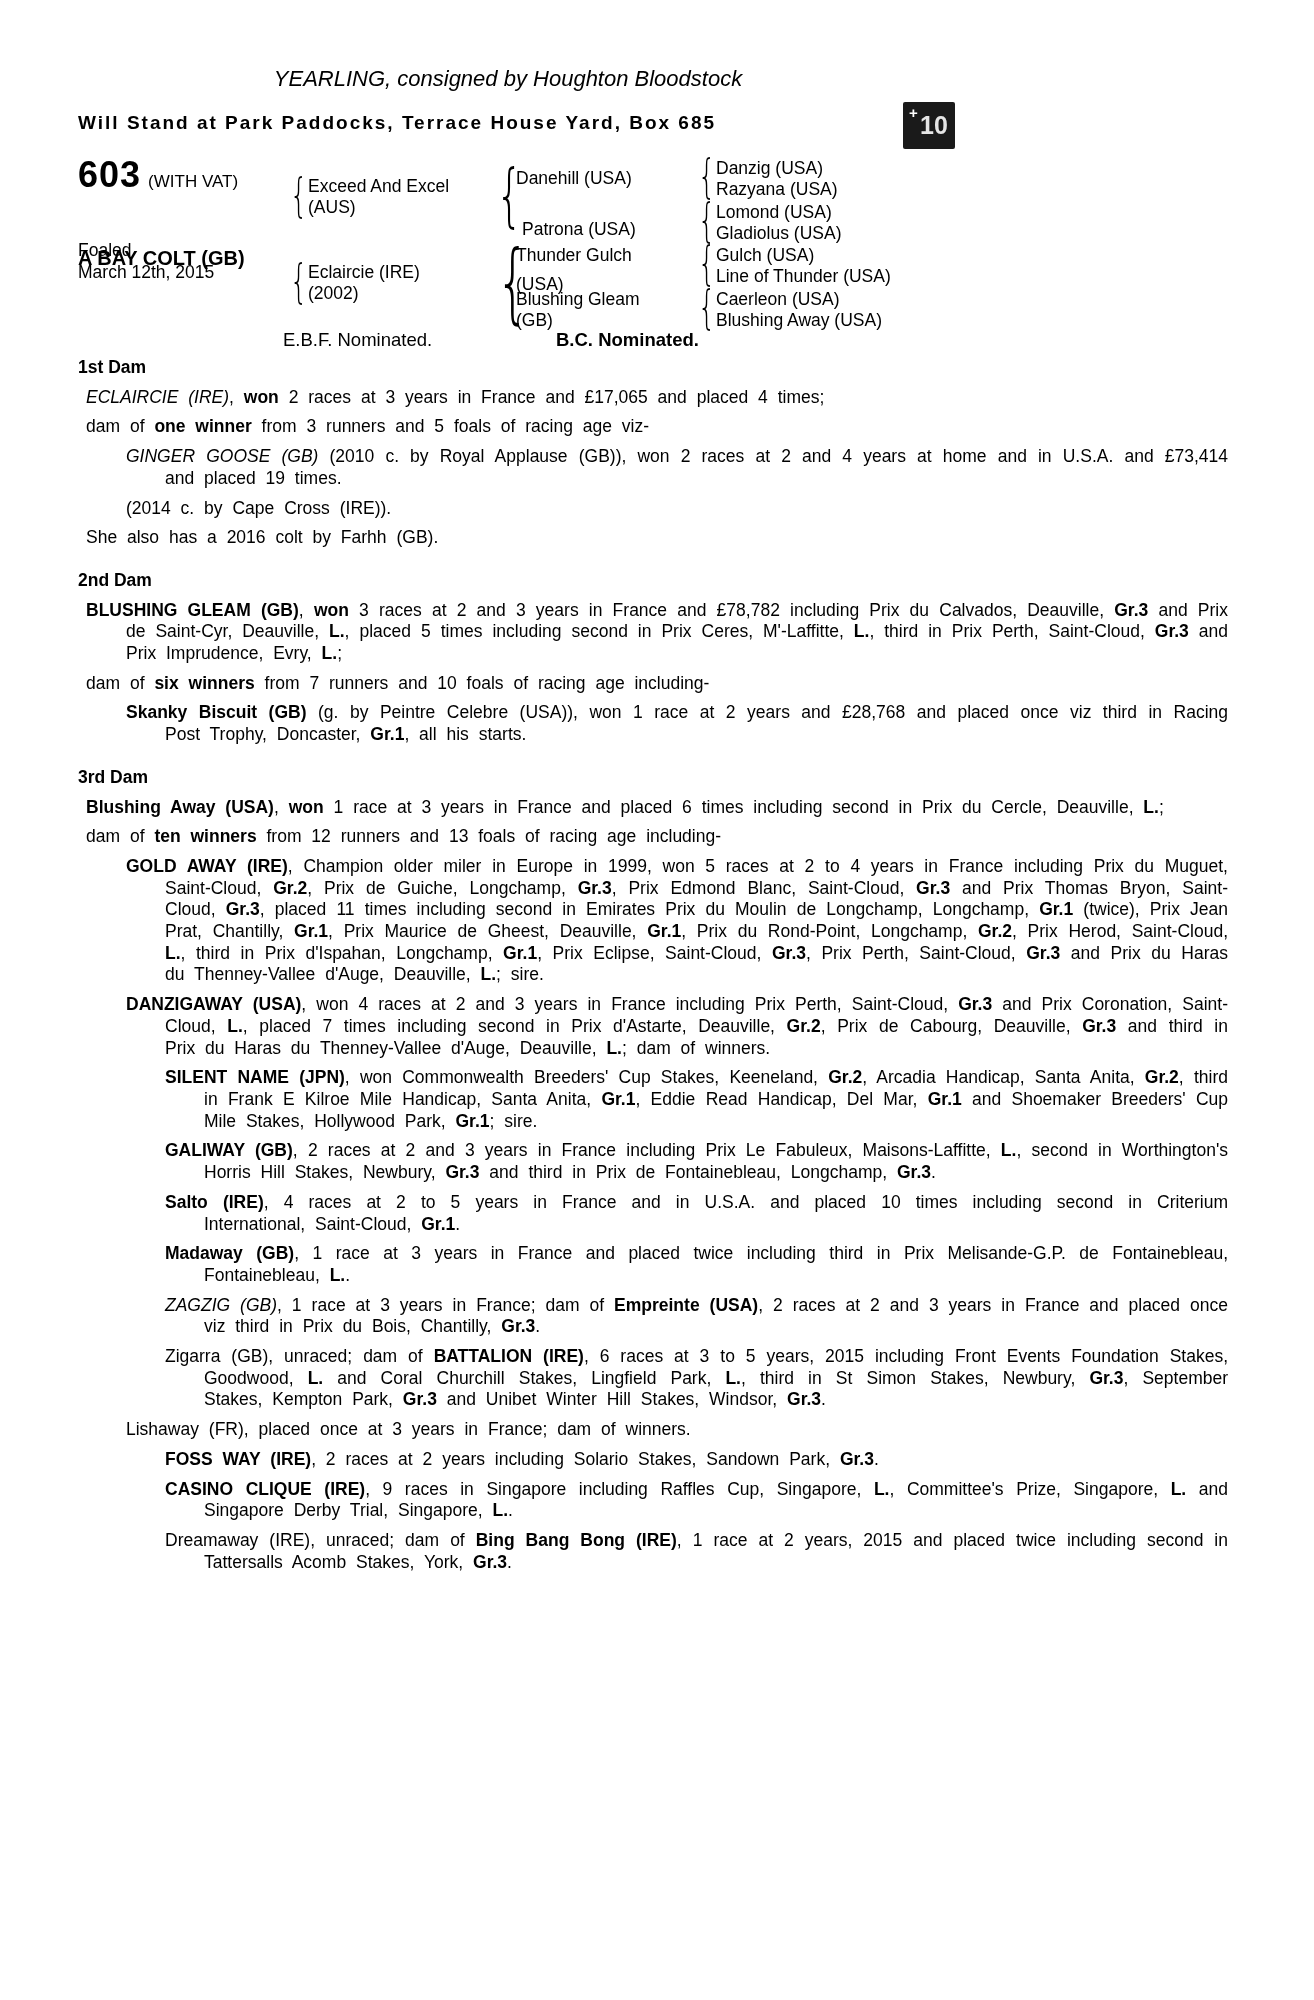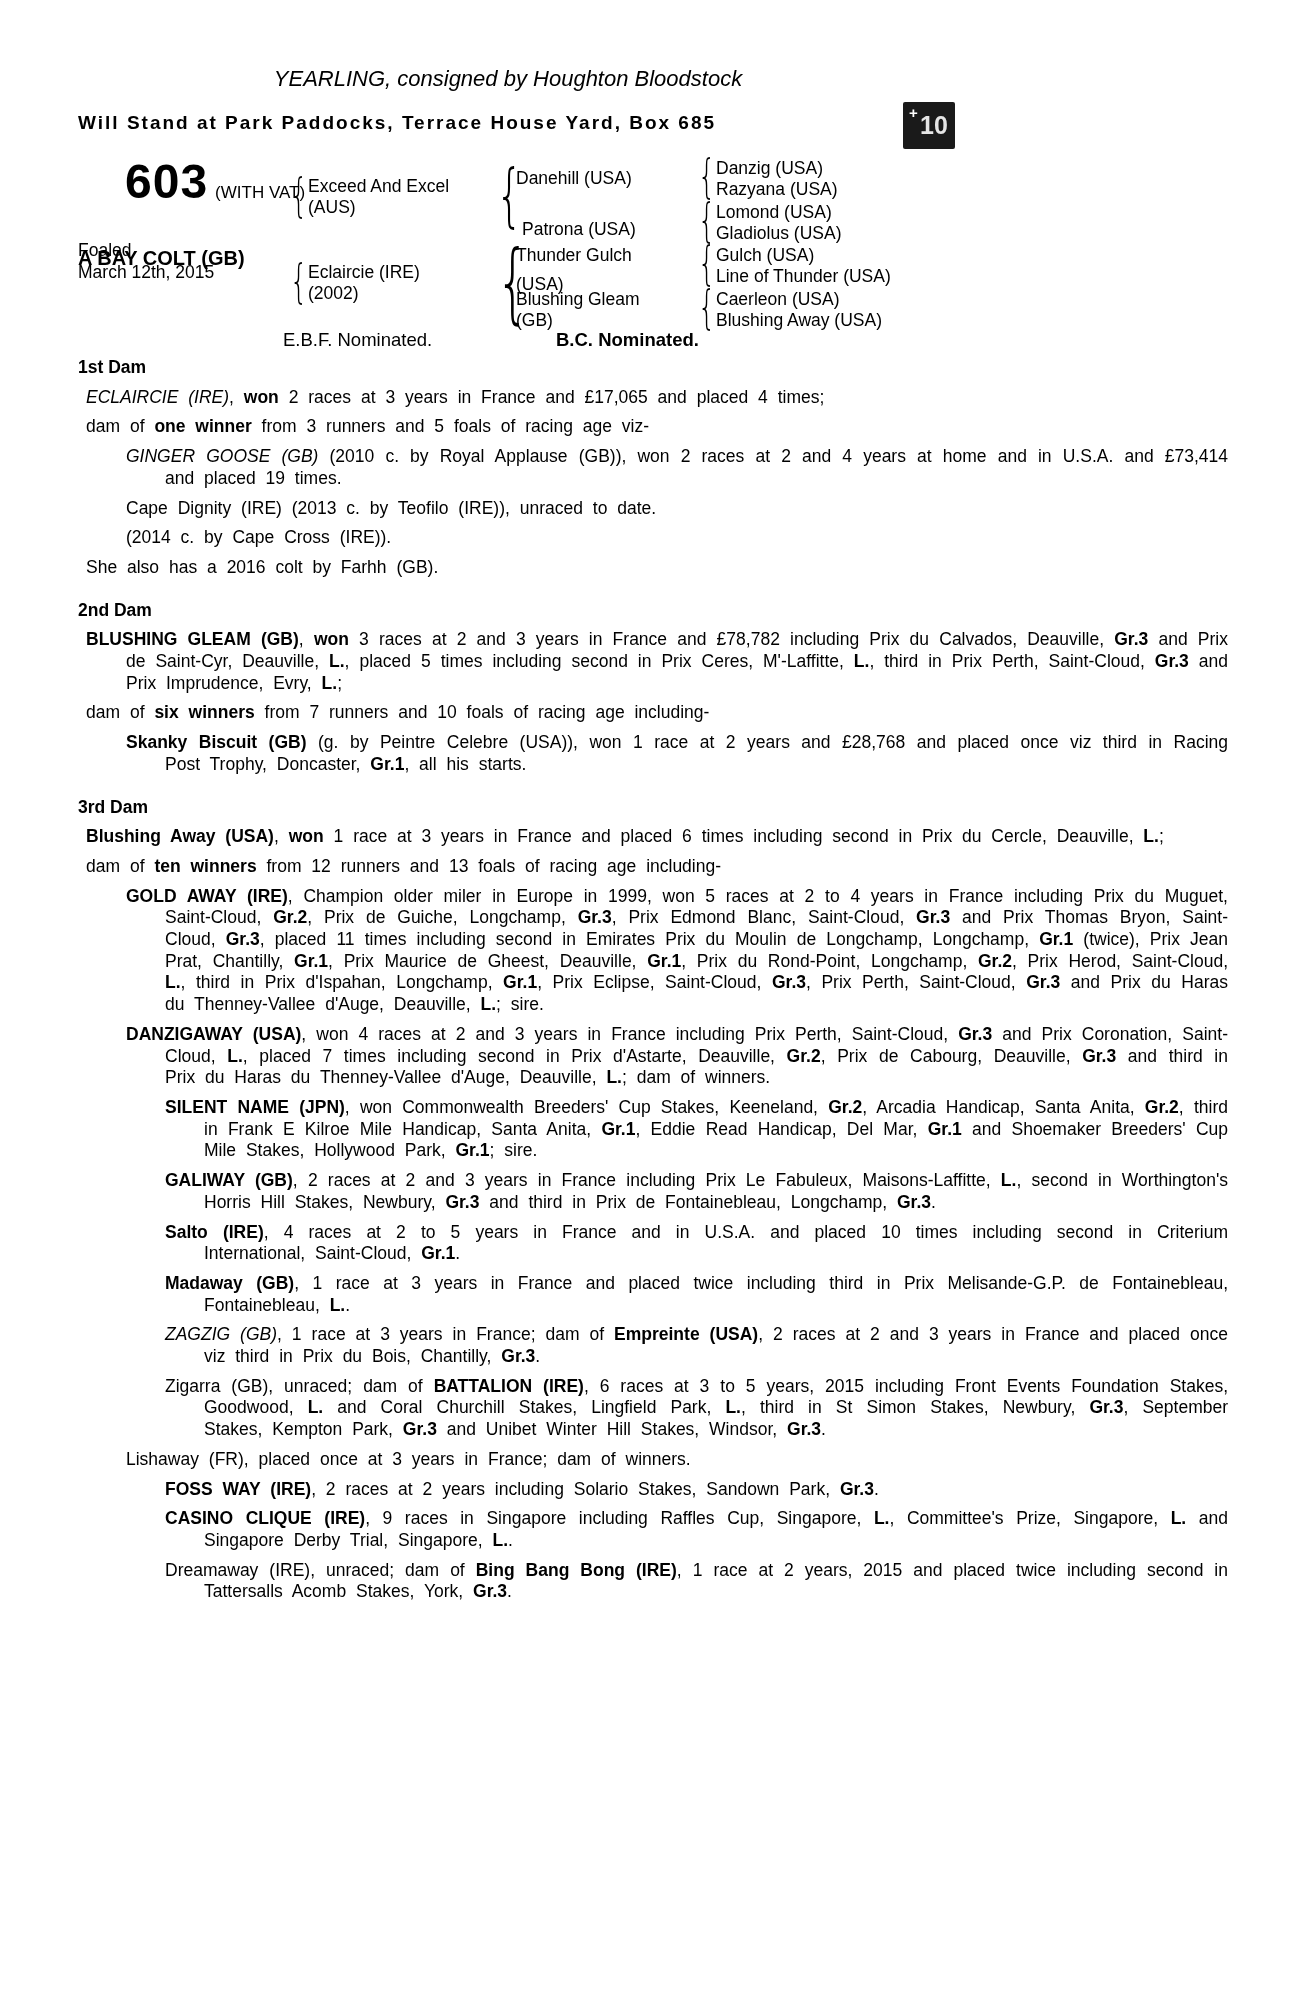"603" .lotnum { font-size: 48px -> 36px; margin-left: 47px -> none }
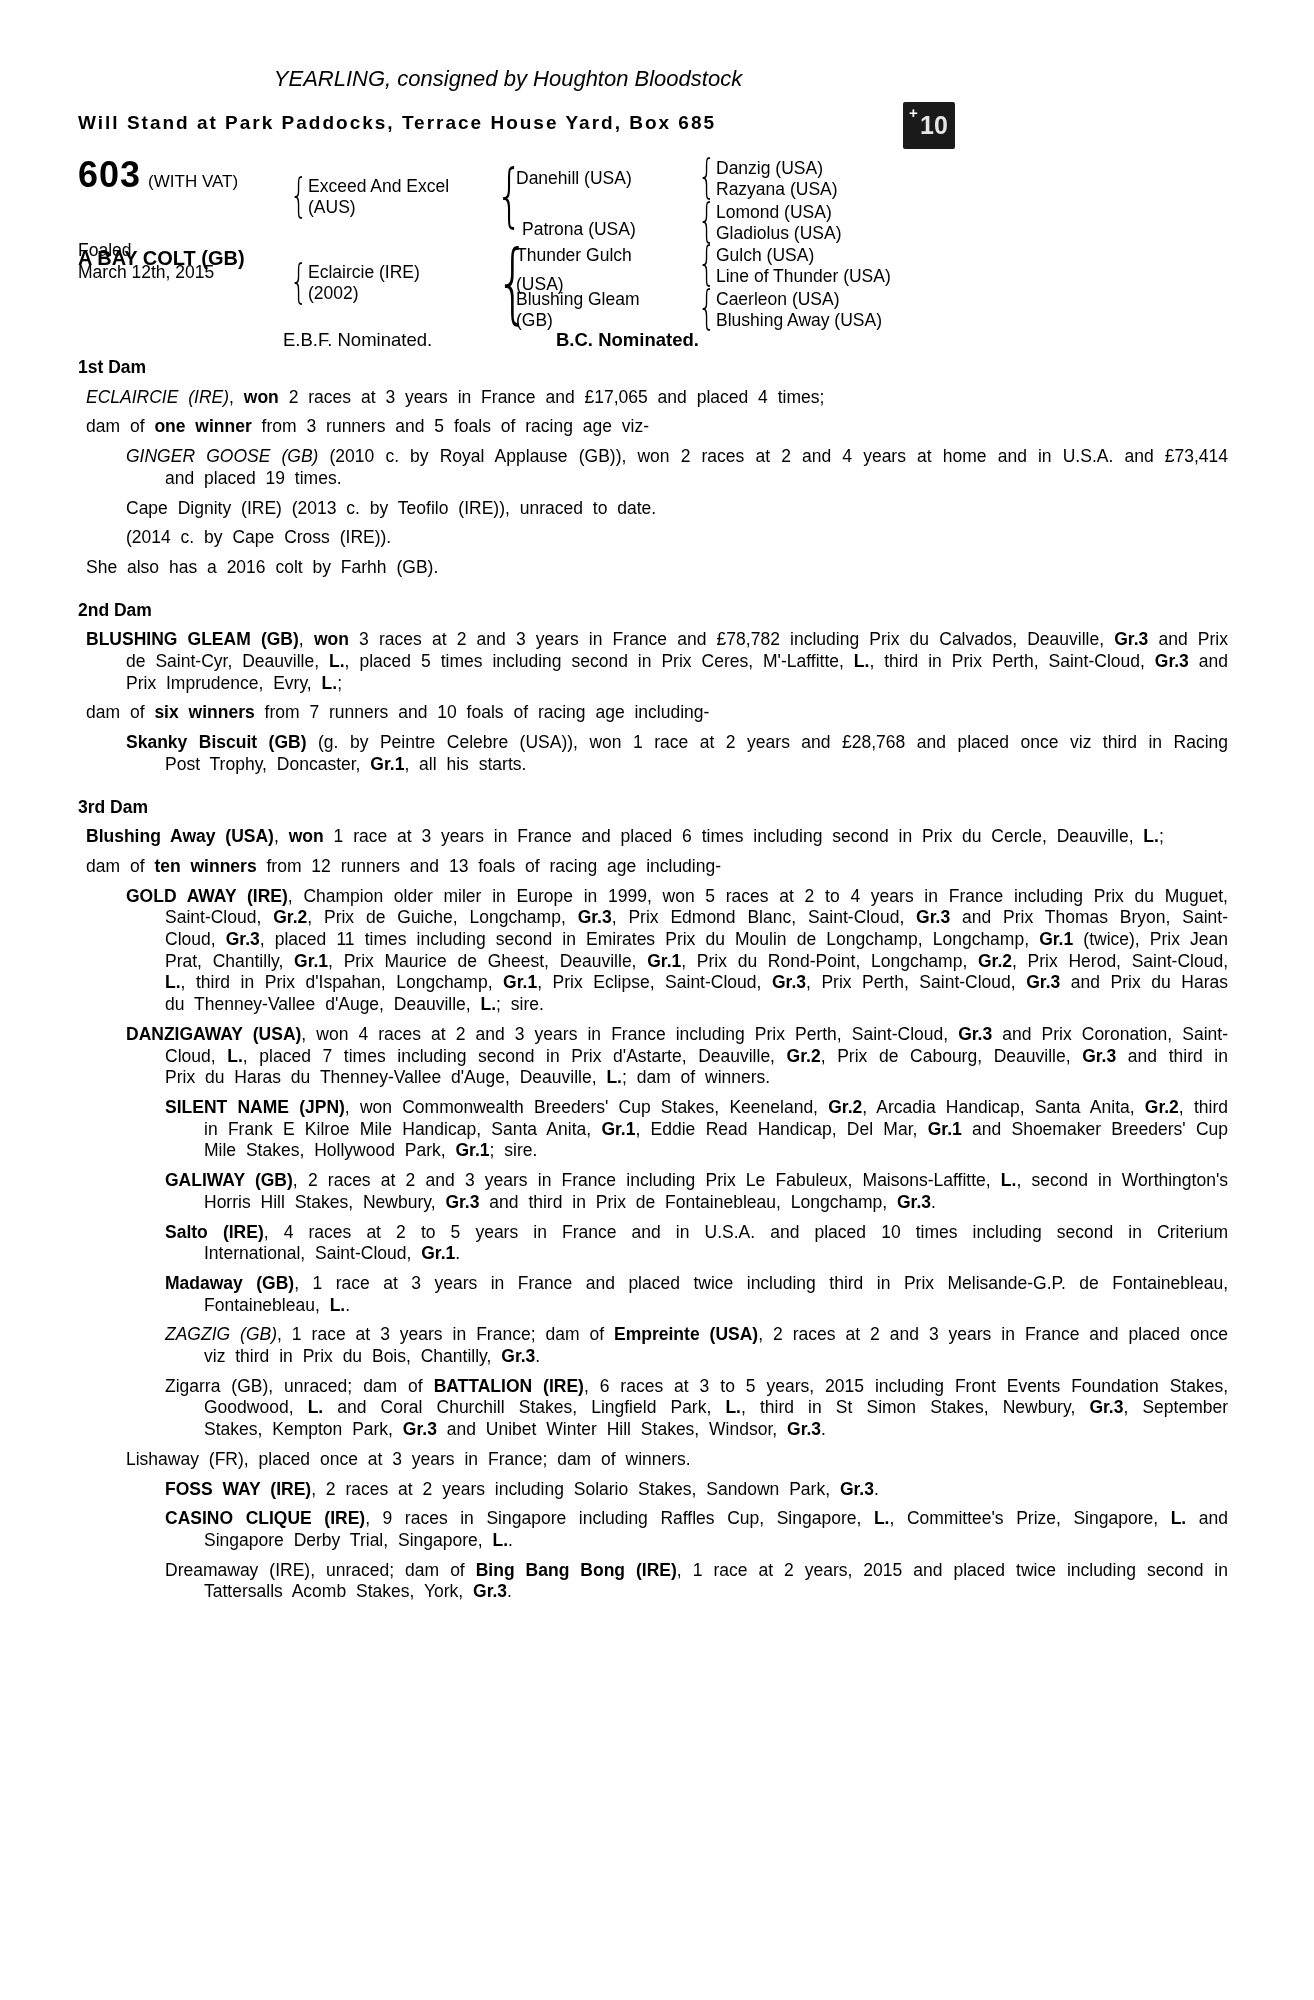"Cape Dignity (IRE) (2013 c." p.para { html: <p><span>Cape Dignity (IRE) (2013 c. by Teofilo (IRE)), unraced to date.</span></p> -> none }
